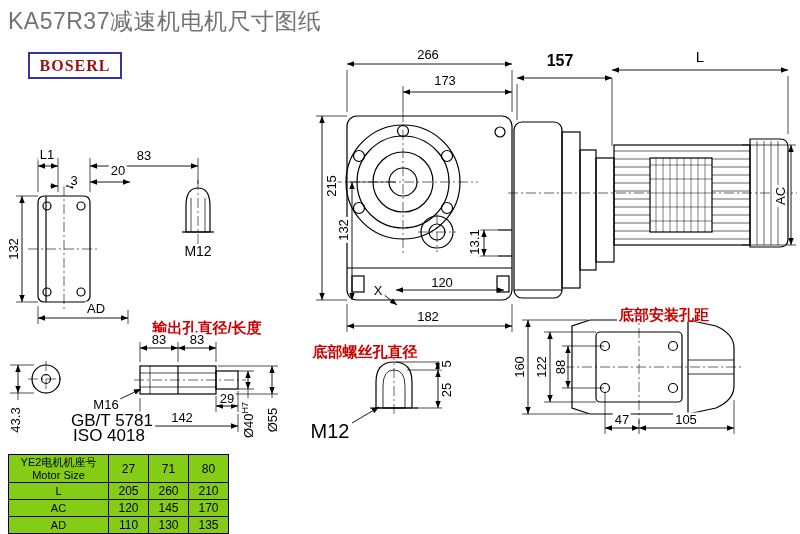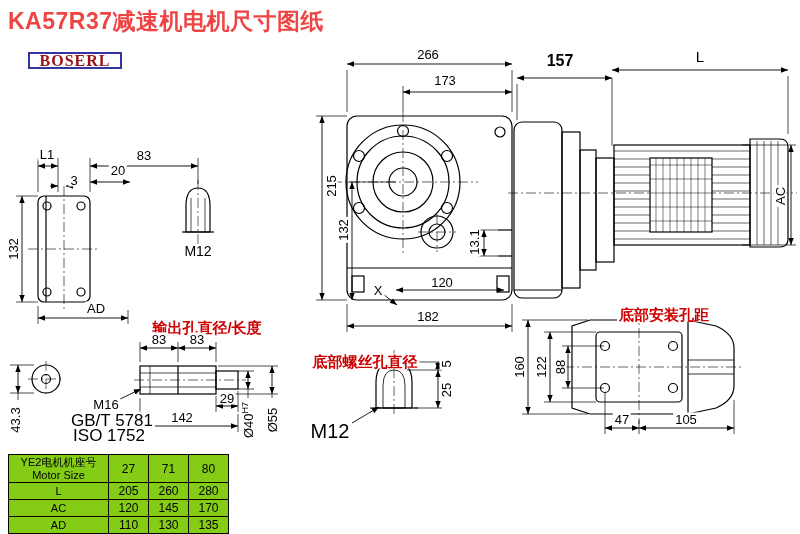"KA57R37减速机电机尺寸图纸" .title { color: #ef4444 -> #737373; font-weight: bold -> normal }
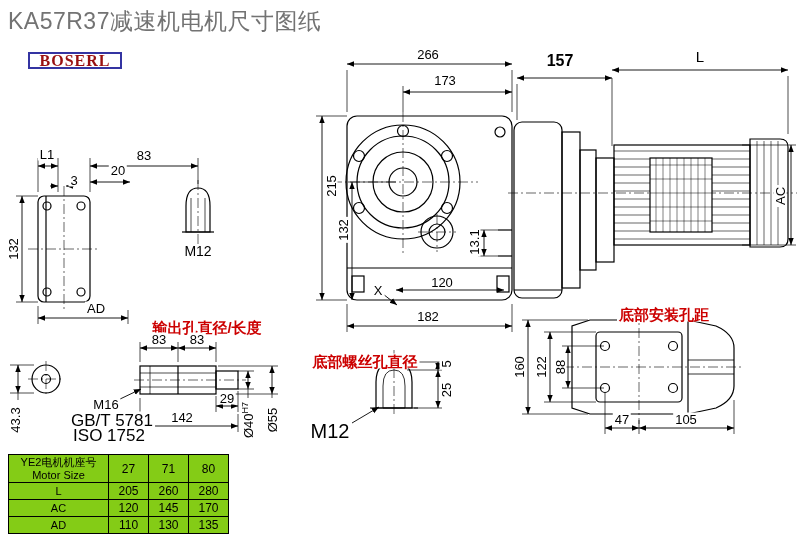"BOSERL" .logo { height: 17px -> 27px }
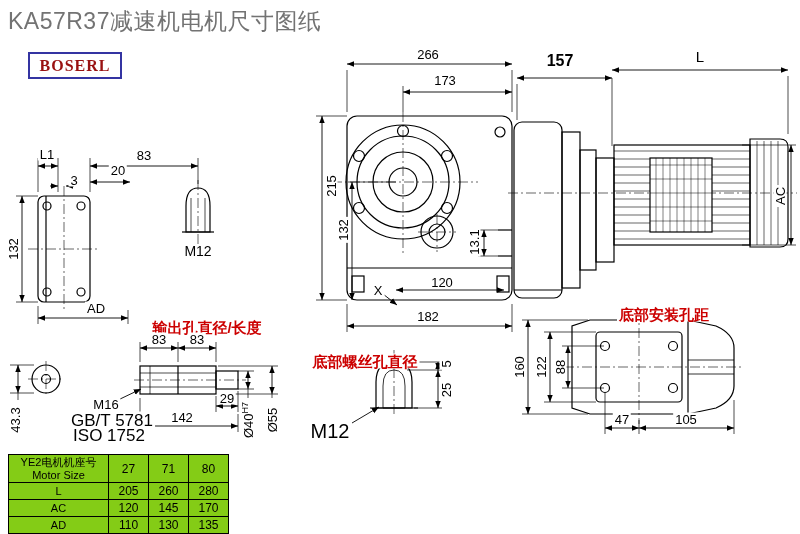"底部螺丝孔直径" span.dim { top: 361px -> 351px }
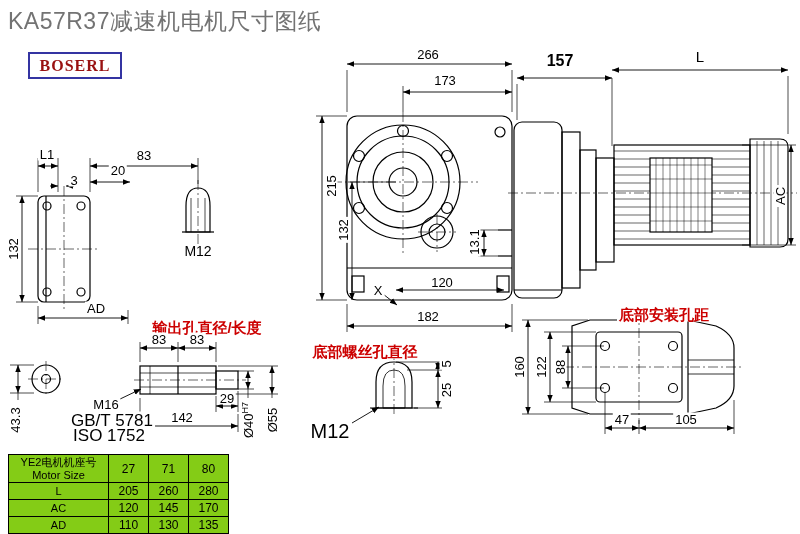"ISO 1752" span.dim { text: 1752 -> 4018 }
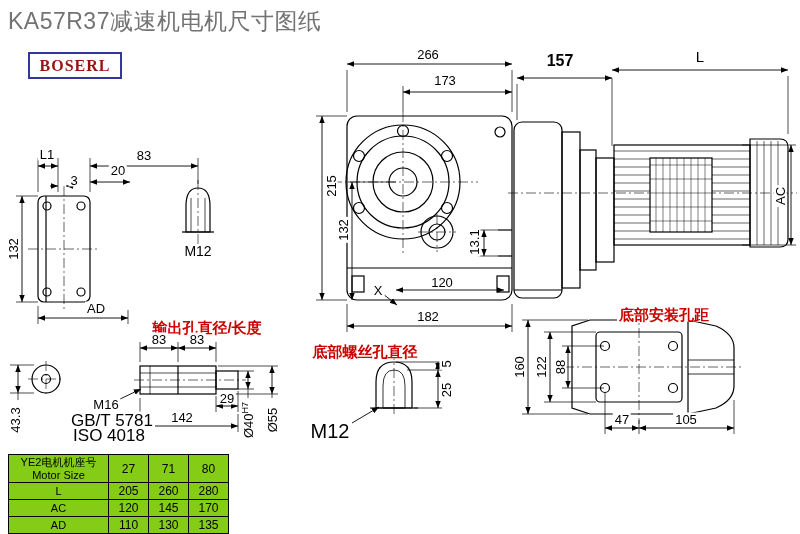"280" td { text: 280 -> 210 }
